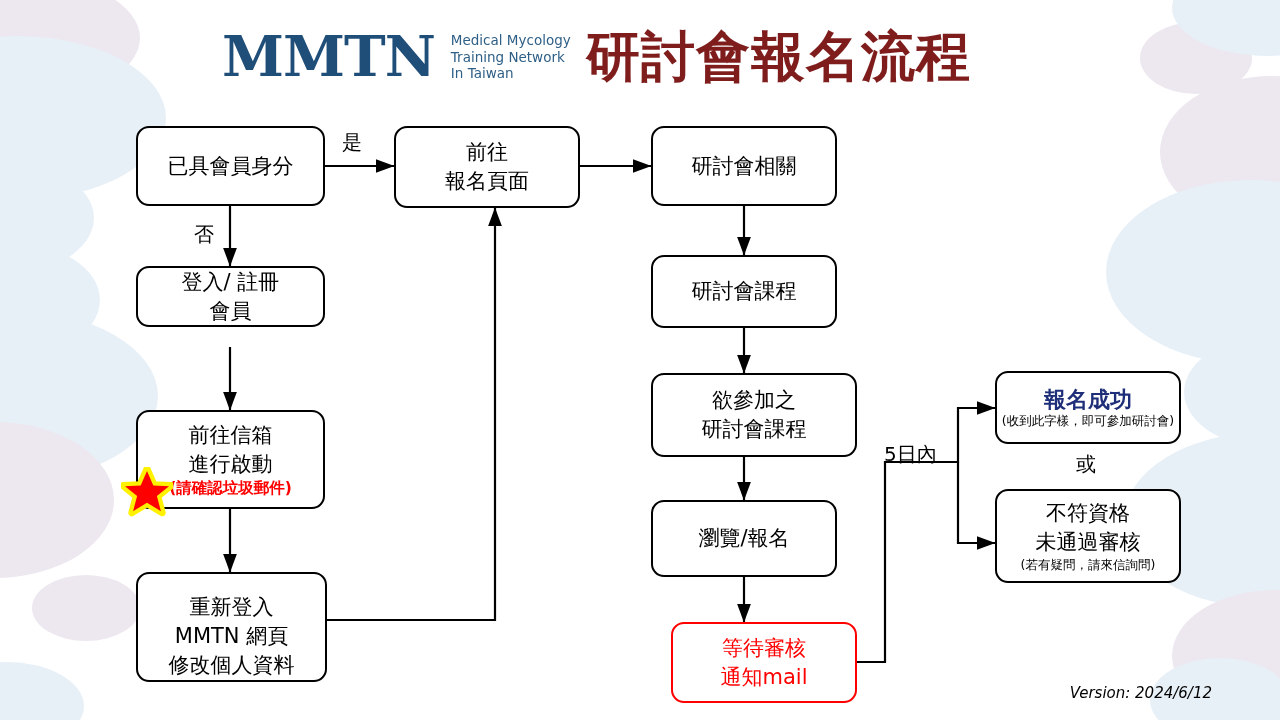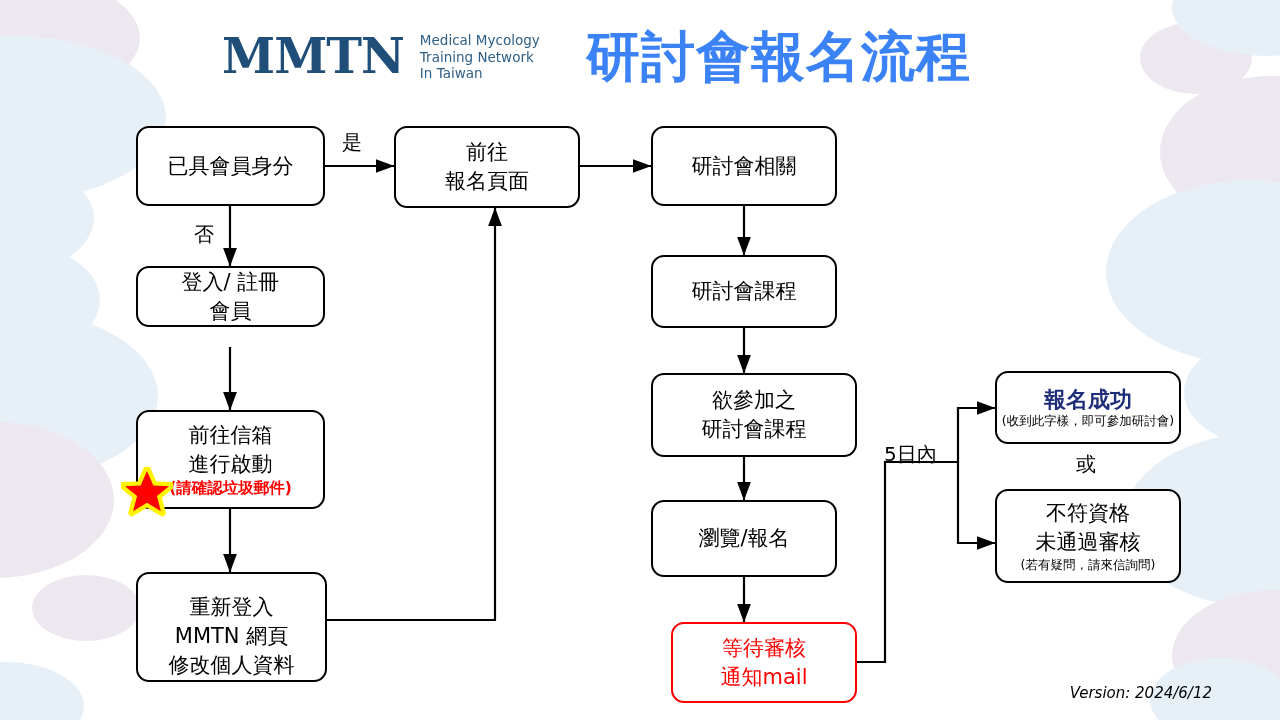"MMTN" #logo-mark { font-size: 48px -> 56px }
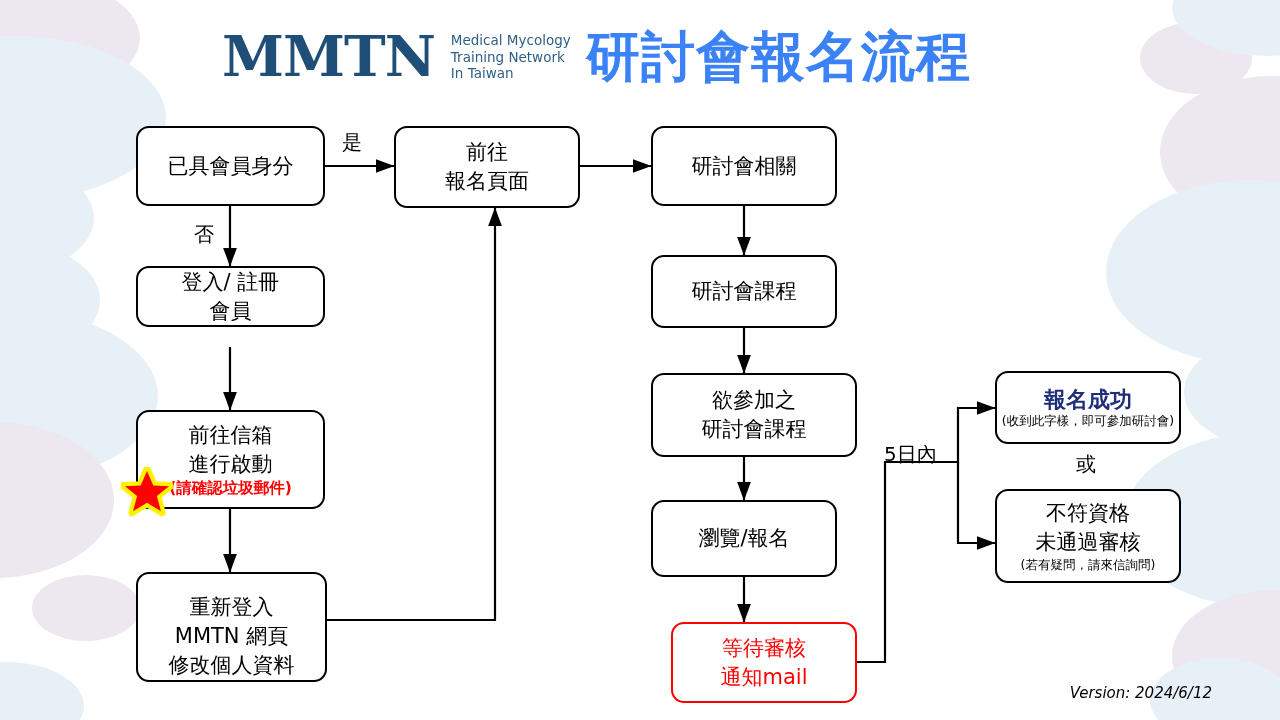"研討會報名流程" #page-title { color: #3b82f6 -> #7f1d1d }
